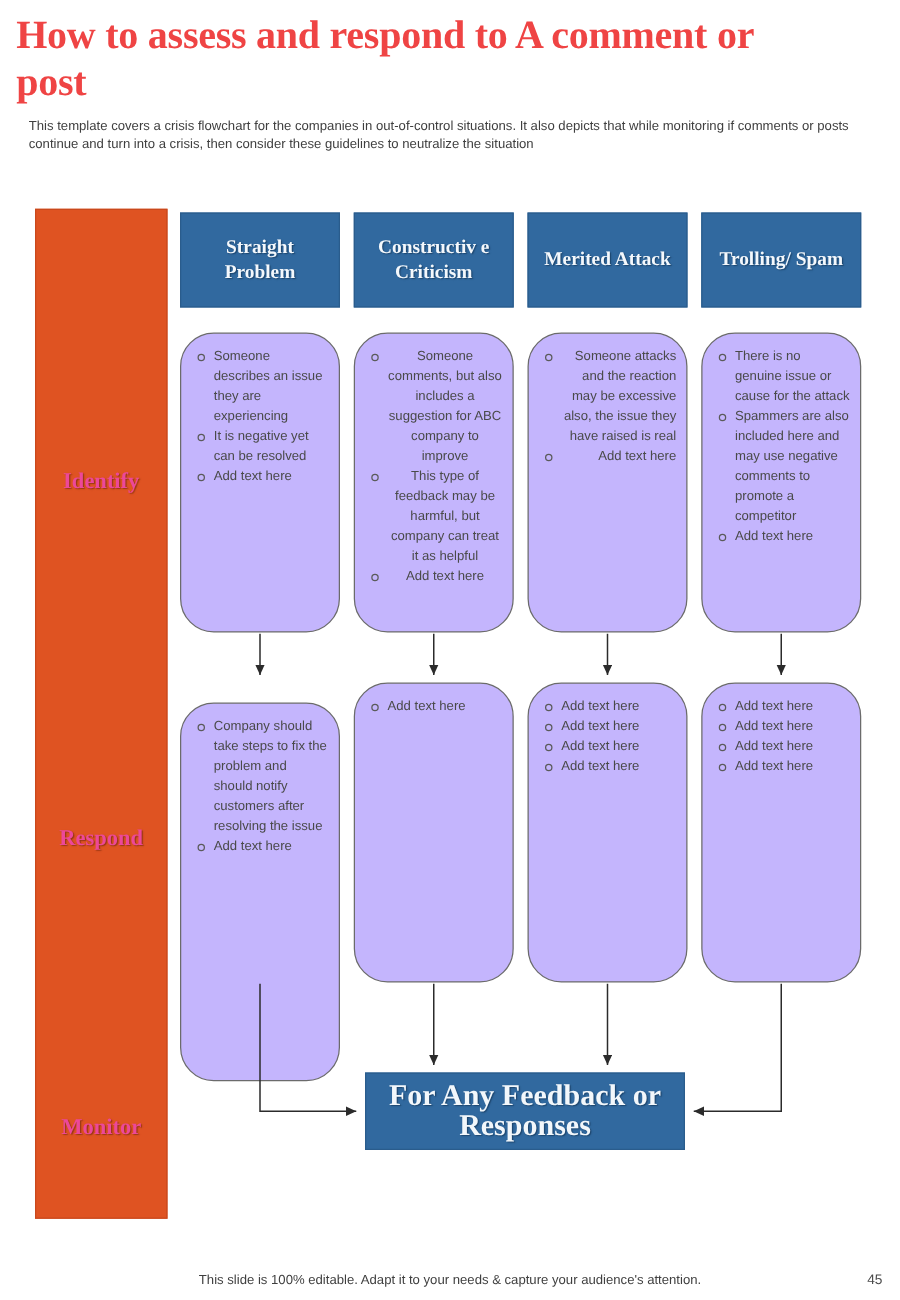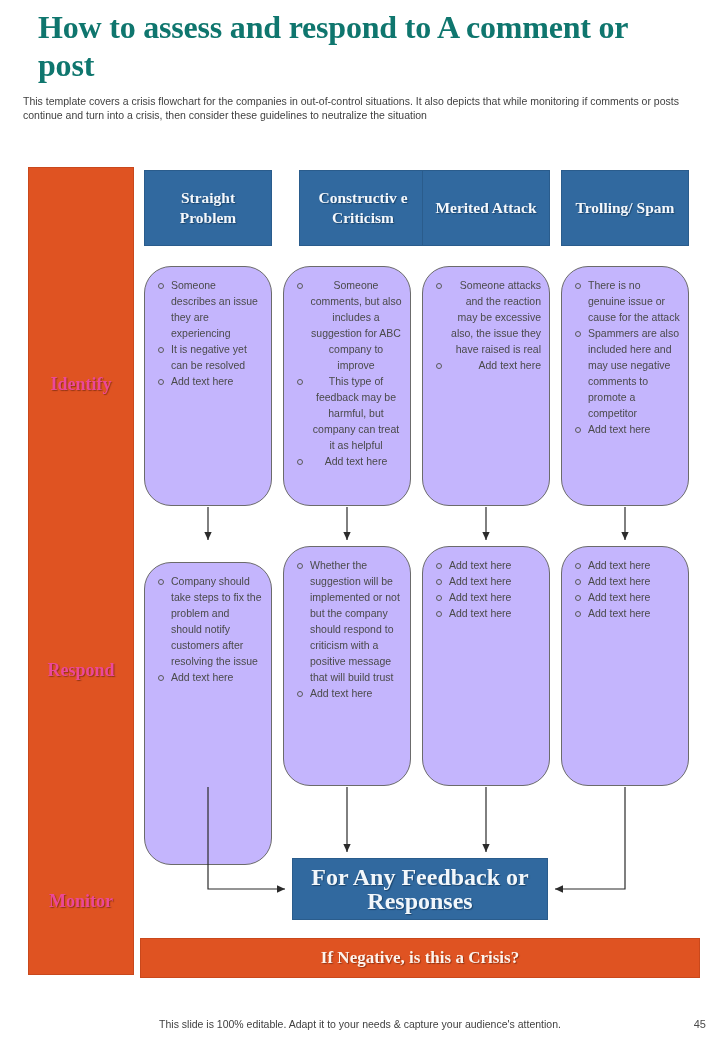"How to assess and respond" .slide-title { color: #0f766e -> #ef4444; left: 38px -> 13px }
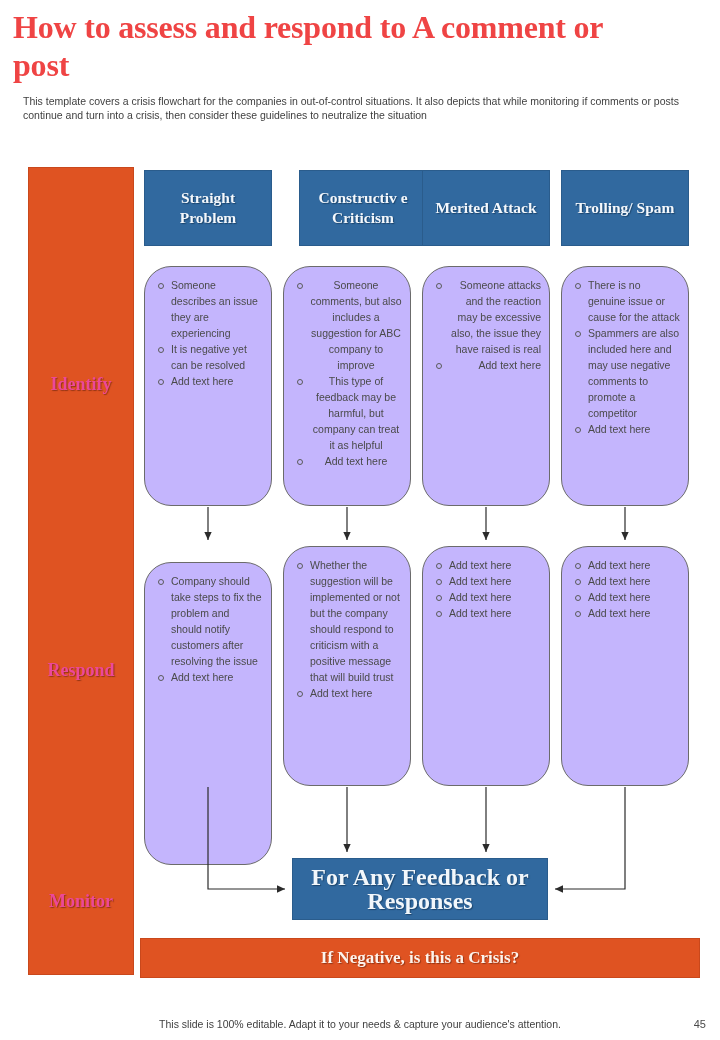"Constructiv e Criticism" div.col-head { margin-left: 16px -> none }
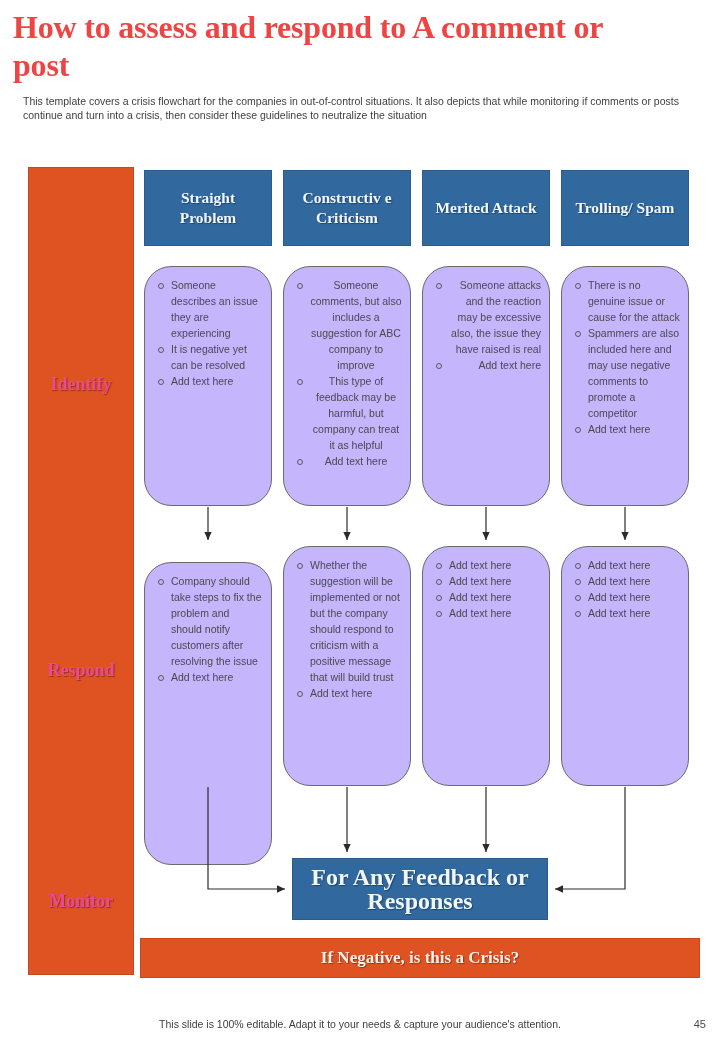"Whether the suggestion will be" li { html: <li>Whether the suggestion will be implemented or not but the company should respond to criticism with a positive message that will build trust</li> -> none }
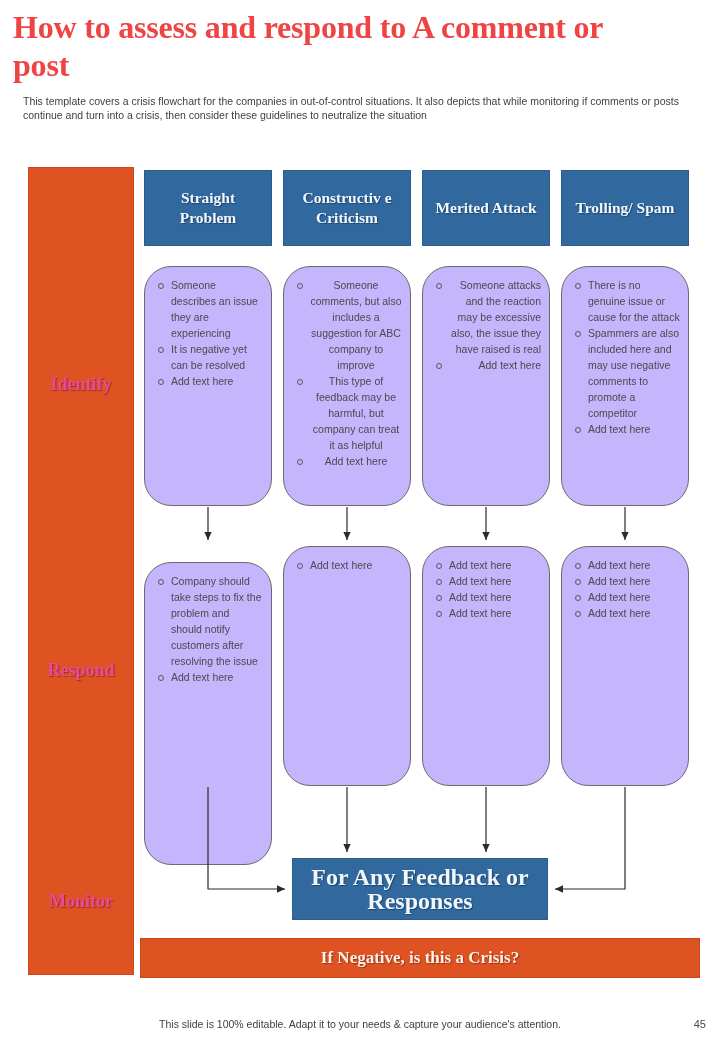"If Negative, is this a" div.crisis-bar { html: <div>If Negative, is this a Crisis?</div> -> none }
